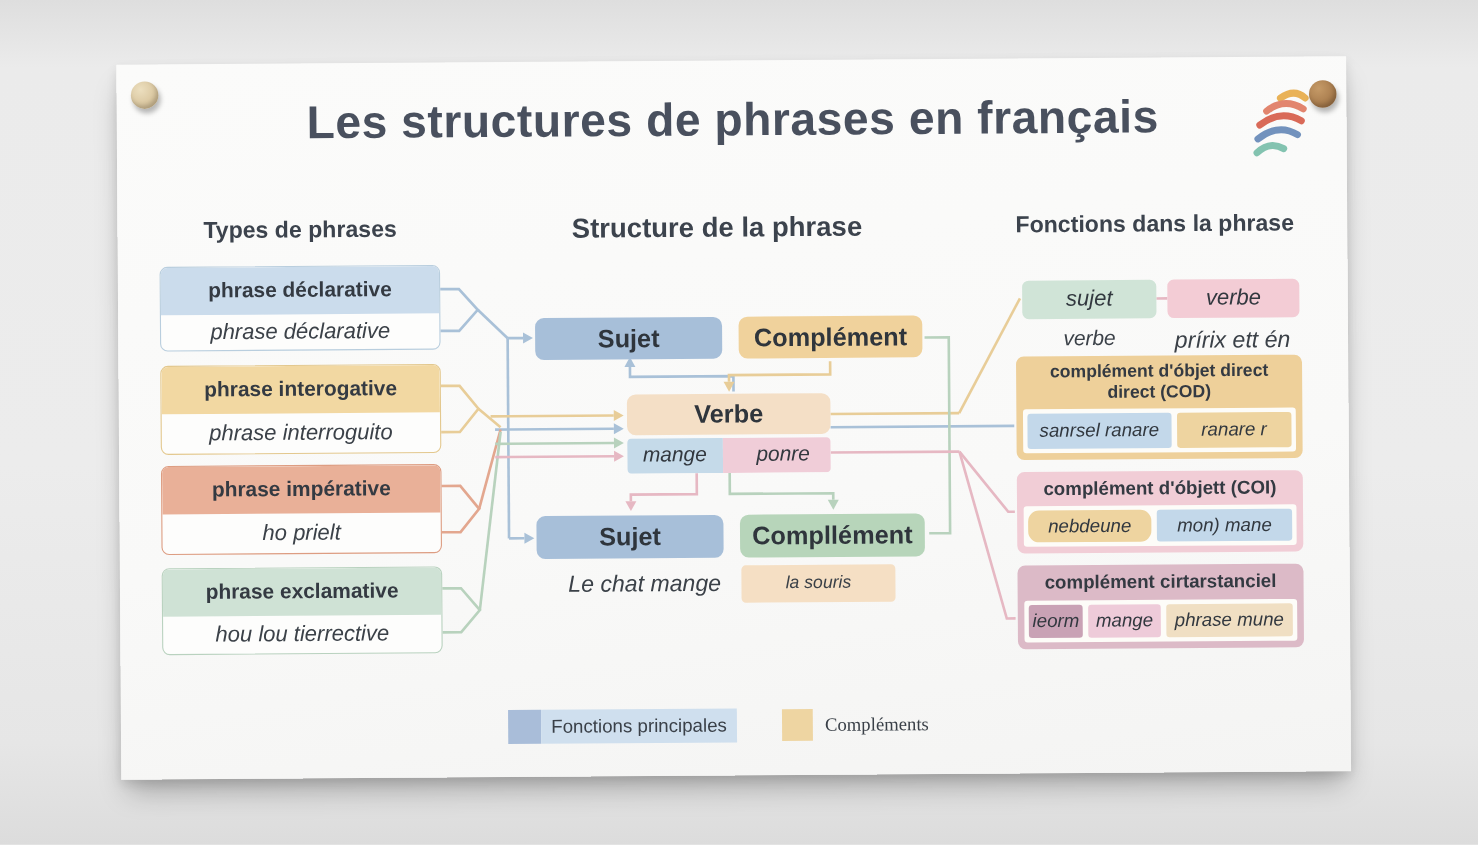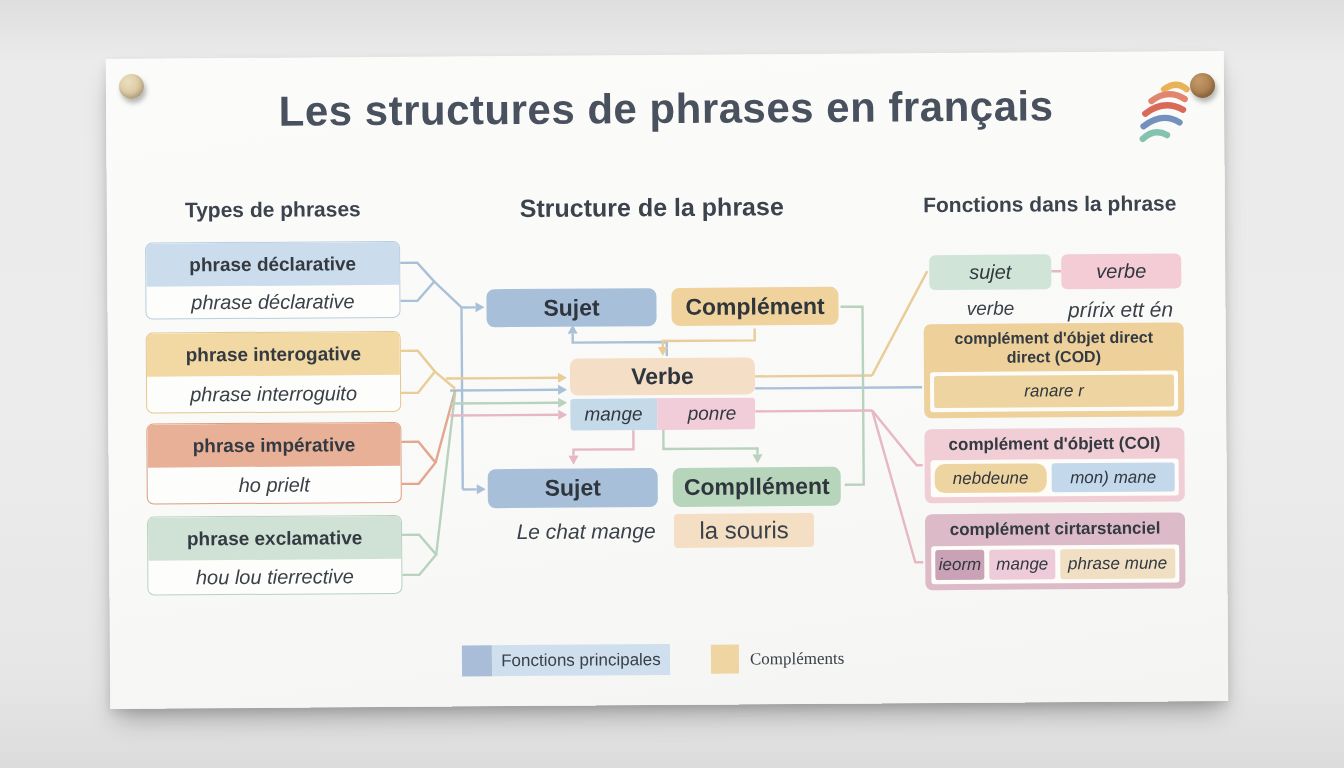"sanrsel ranare" div { html: none -> <div>sanrsel ranare</div> }
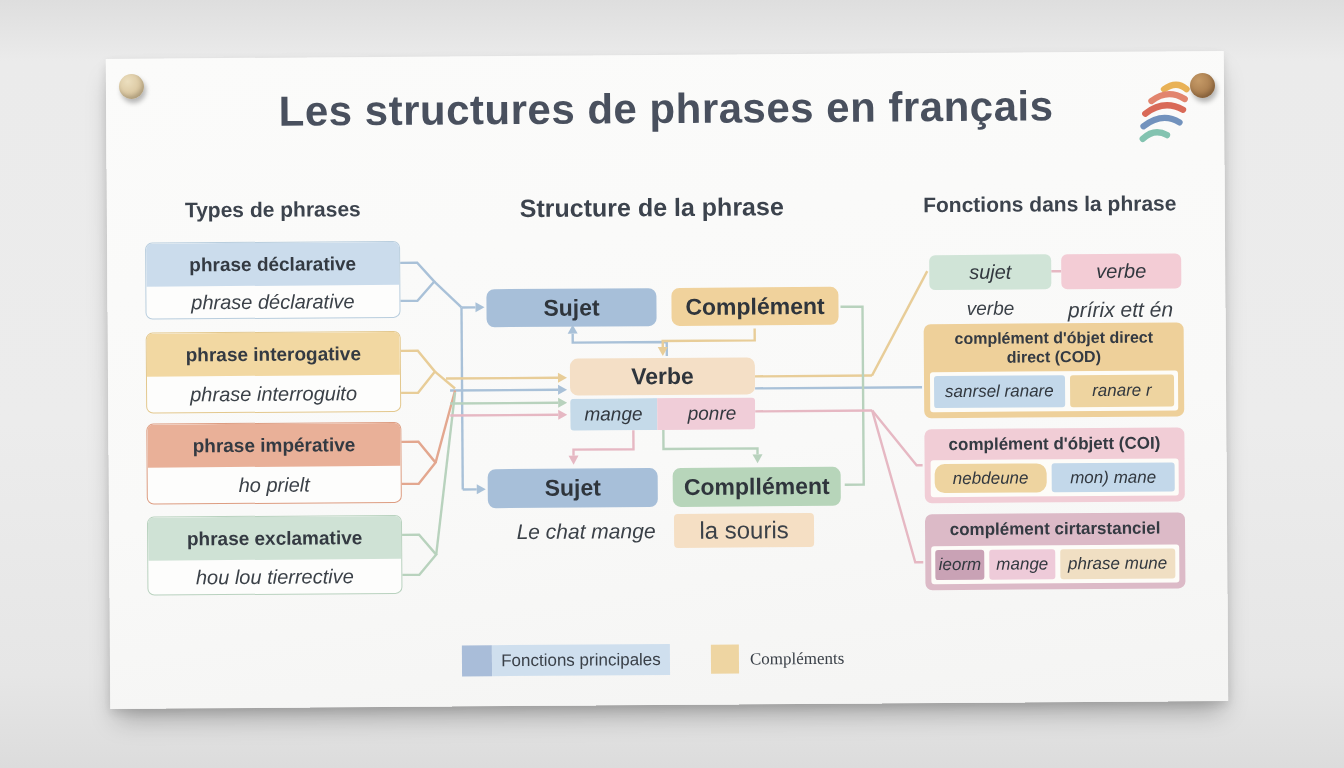"la souris" .ex-chip { font-size: 24px -> 16px; font-style: none -> italic }
